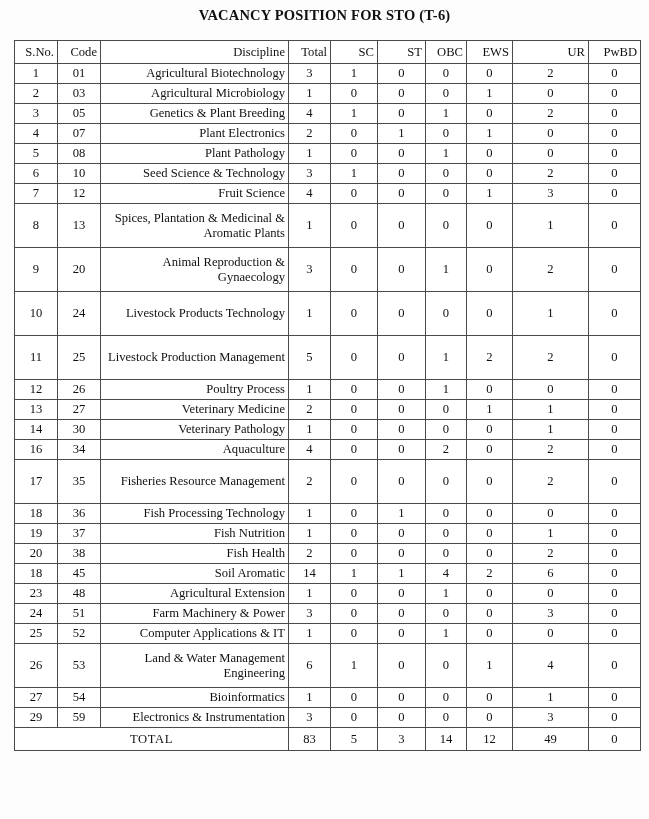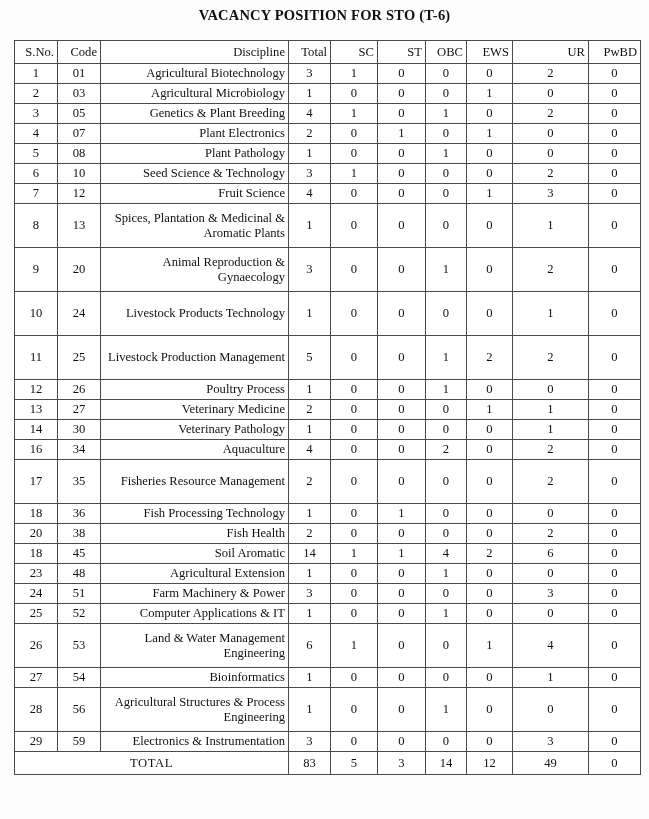"19" tr.r1 { html: none -> <tr> <td>19</td> <td>37</td> <td>Fish Nutrition</td> <td>1</td> <td>0</td> <td>0</td> <td>0</td> <td>0</td> <td>1</td> <td>0</td> </tr> }
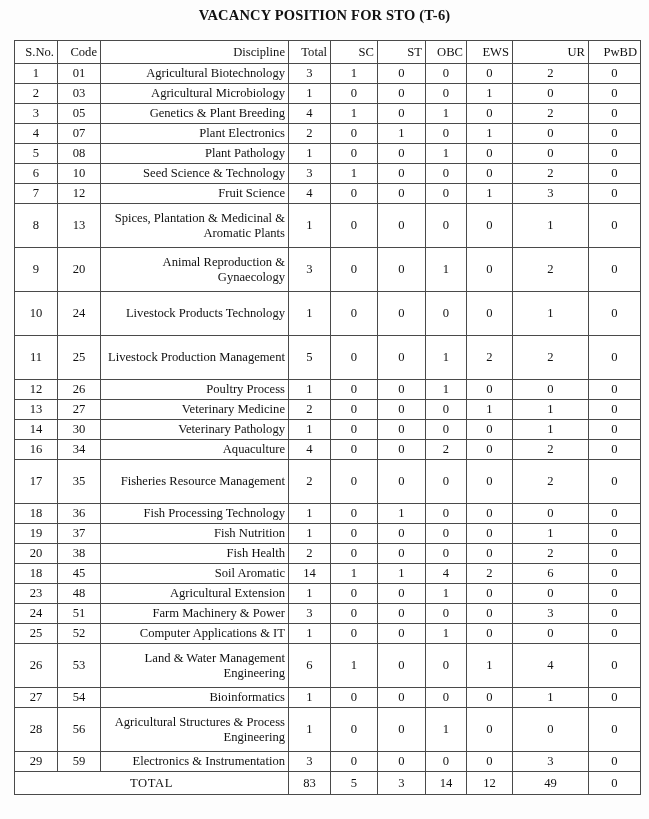"28" tr.r2 { html: <tr> <td>28</td> <td>56</td> <td>Agricultural Structures &amp; Process Engineering</td> <td>1</td> <td>0</td> <td>0</td> <td>1</td> <td>0</td> <td>0</td> <td>0</td> </tr> -> none }
